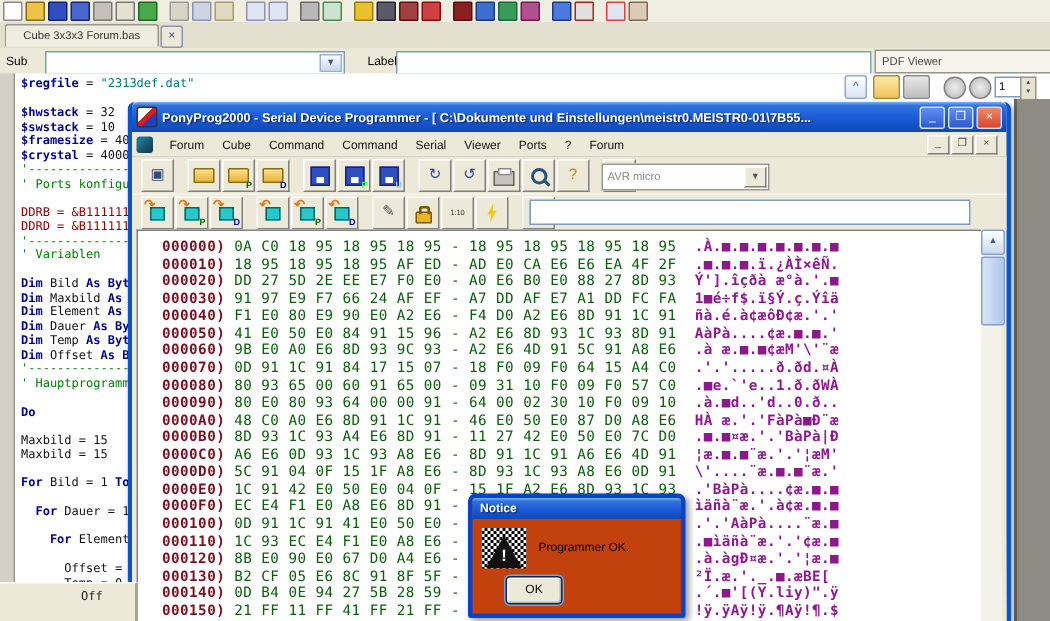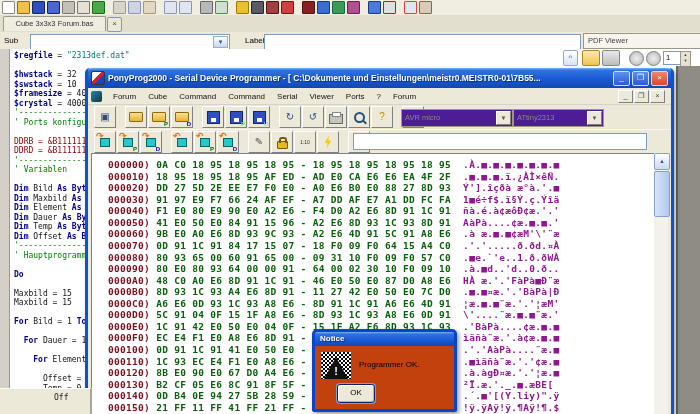"AVR micro" .combo { background: #4c1d95 -> #ffffff }
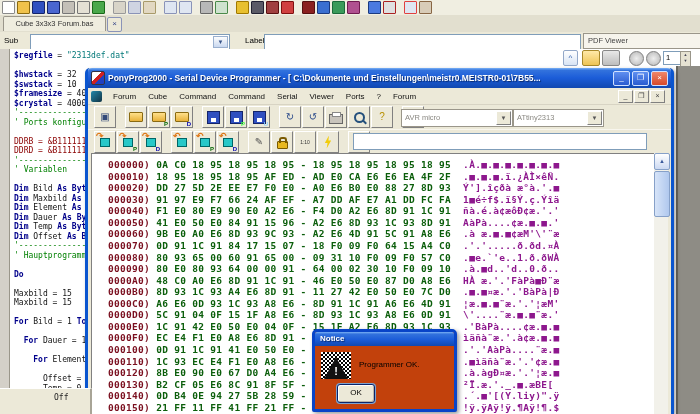"ATtiny2313" div.abs { html: <div> <span>ATtiny2313</span><span>▼</span> </div> -> none }
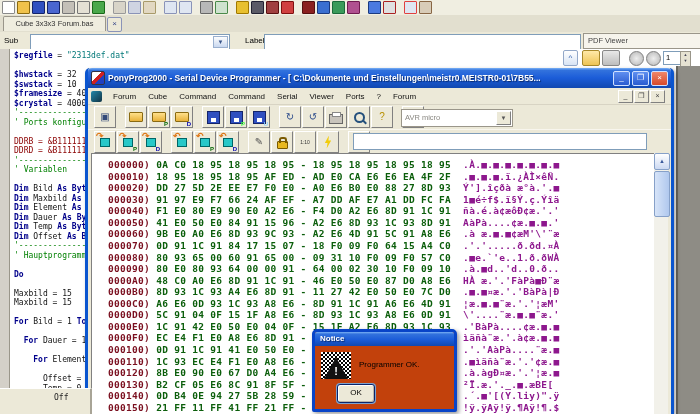"0A C0 18 95 18" .hb { font-weight: bold -> normal }
